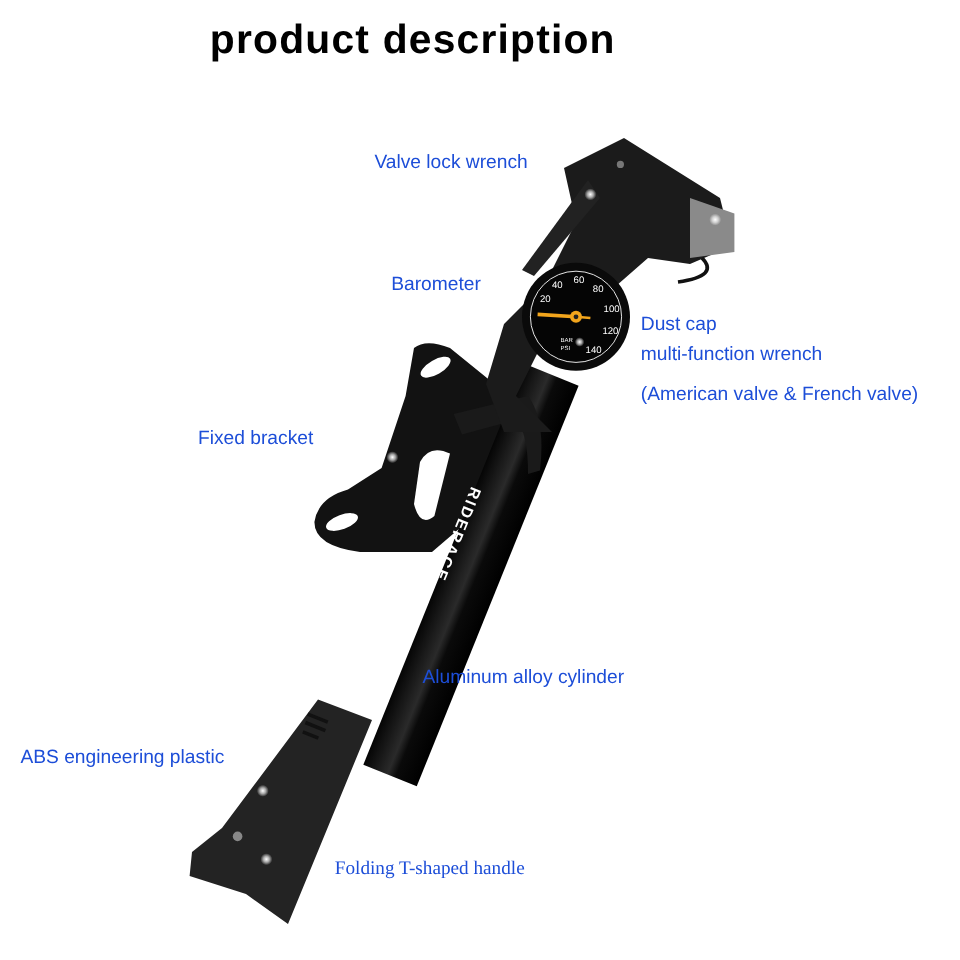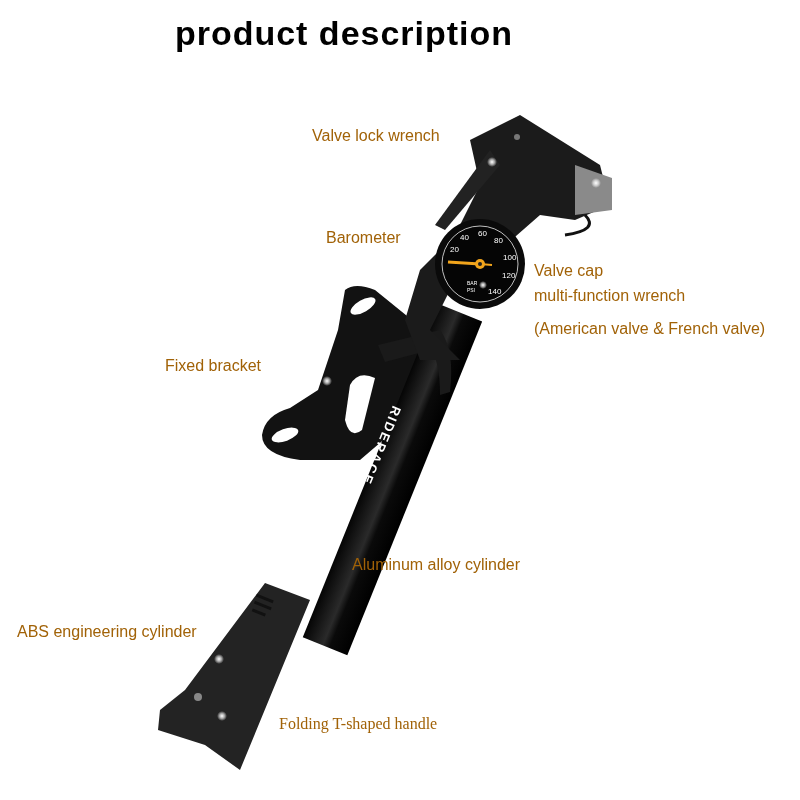"Valve lock wrench" .label { color: #a16207 -> #1d4ed8 }
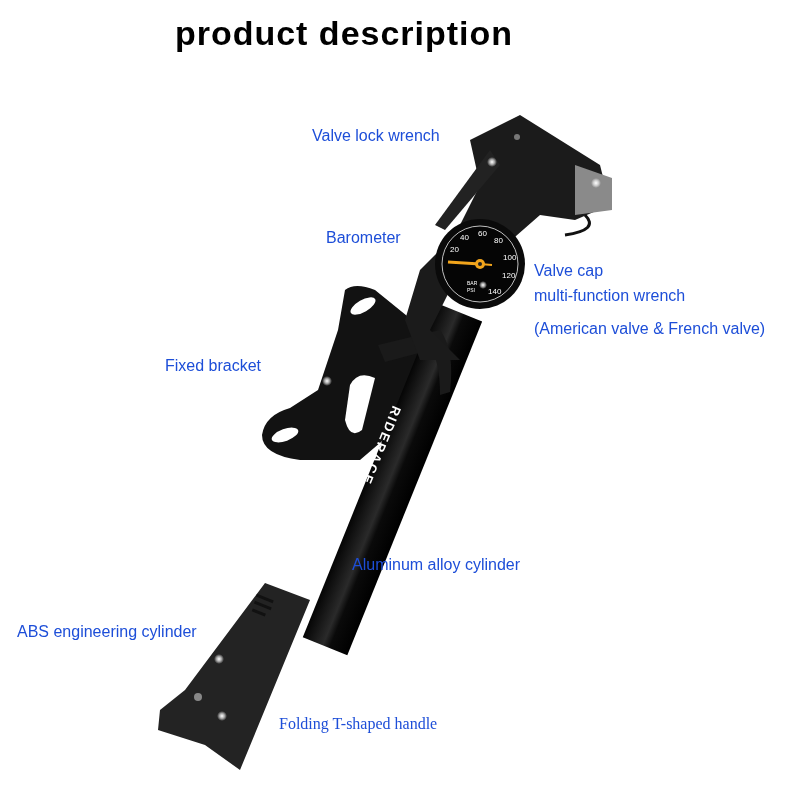"Valve cap" div.label { text: Valve -> Dust }
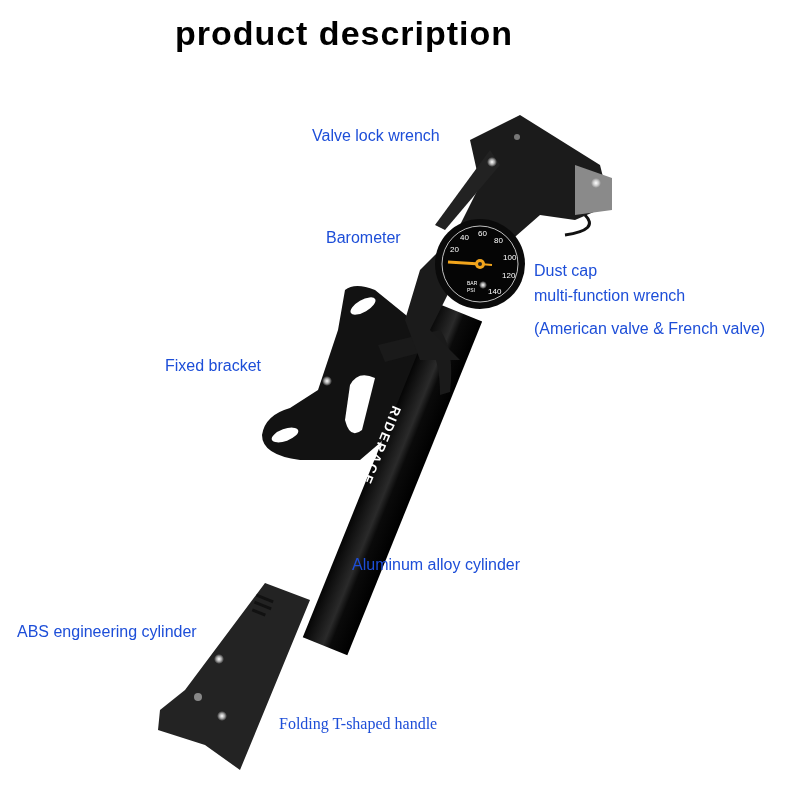"ABS engineering cylinder" div.label { text: cylinder -> plastic }
